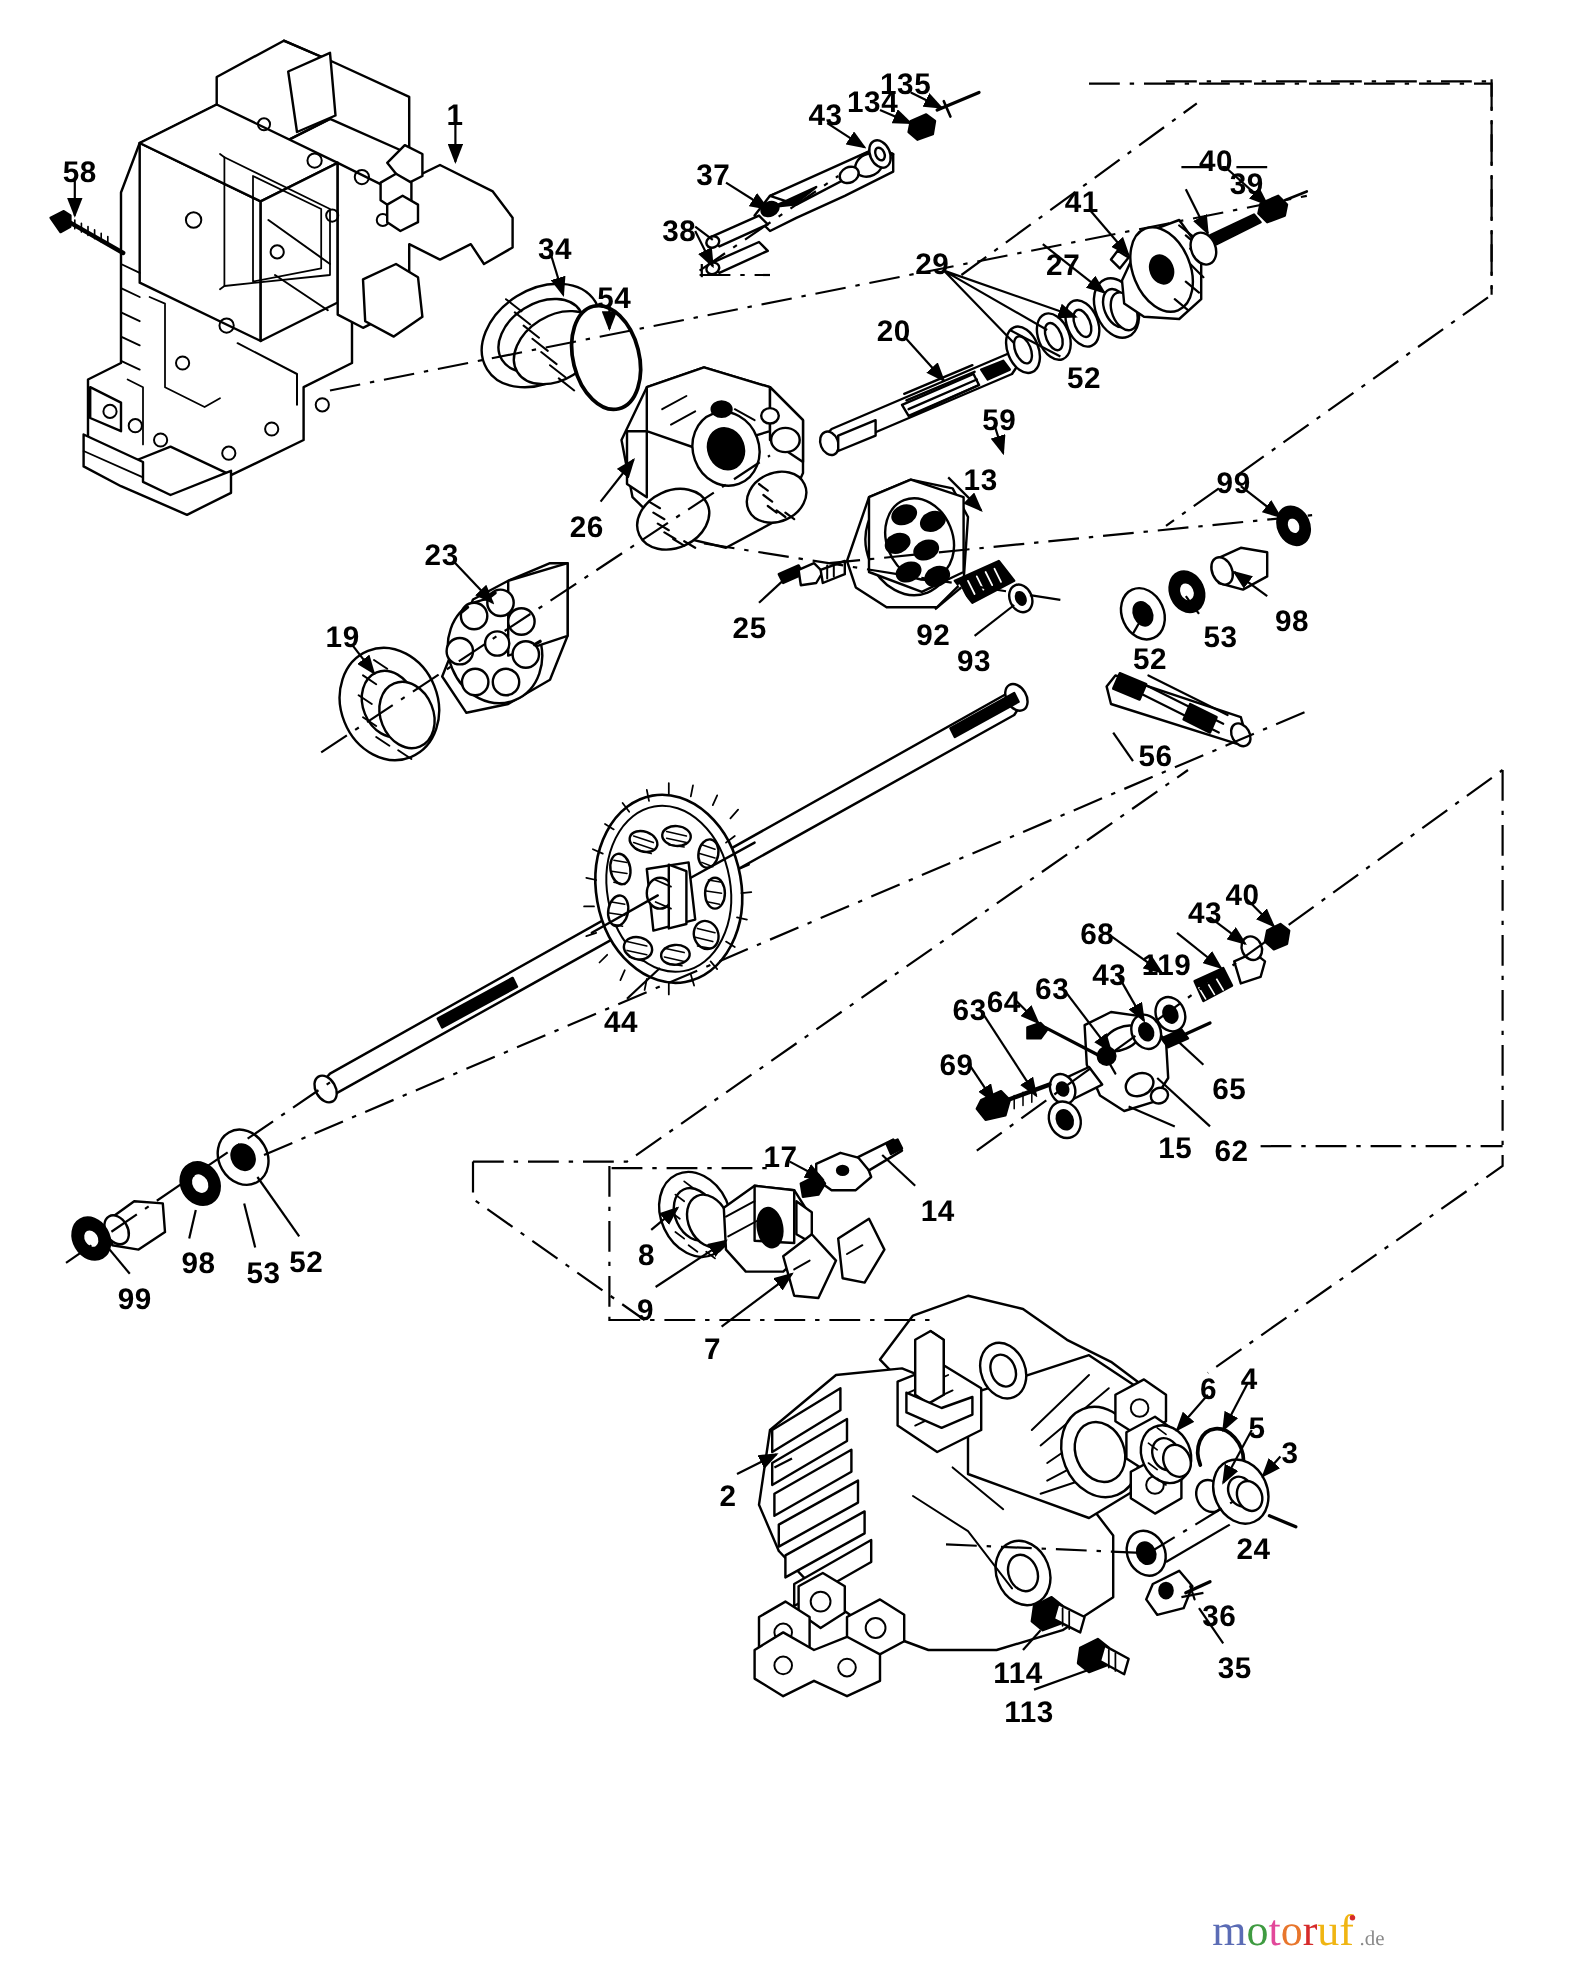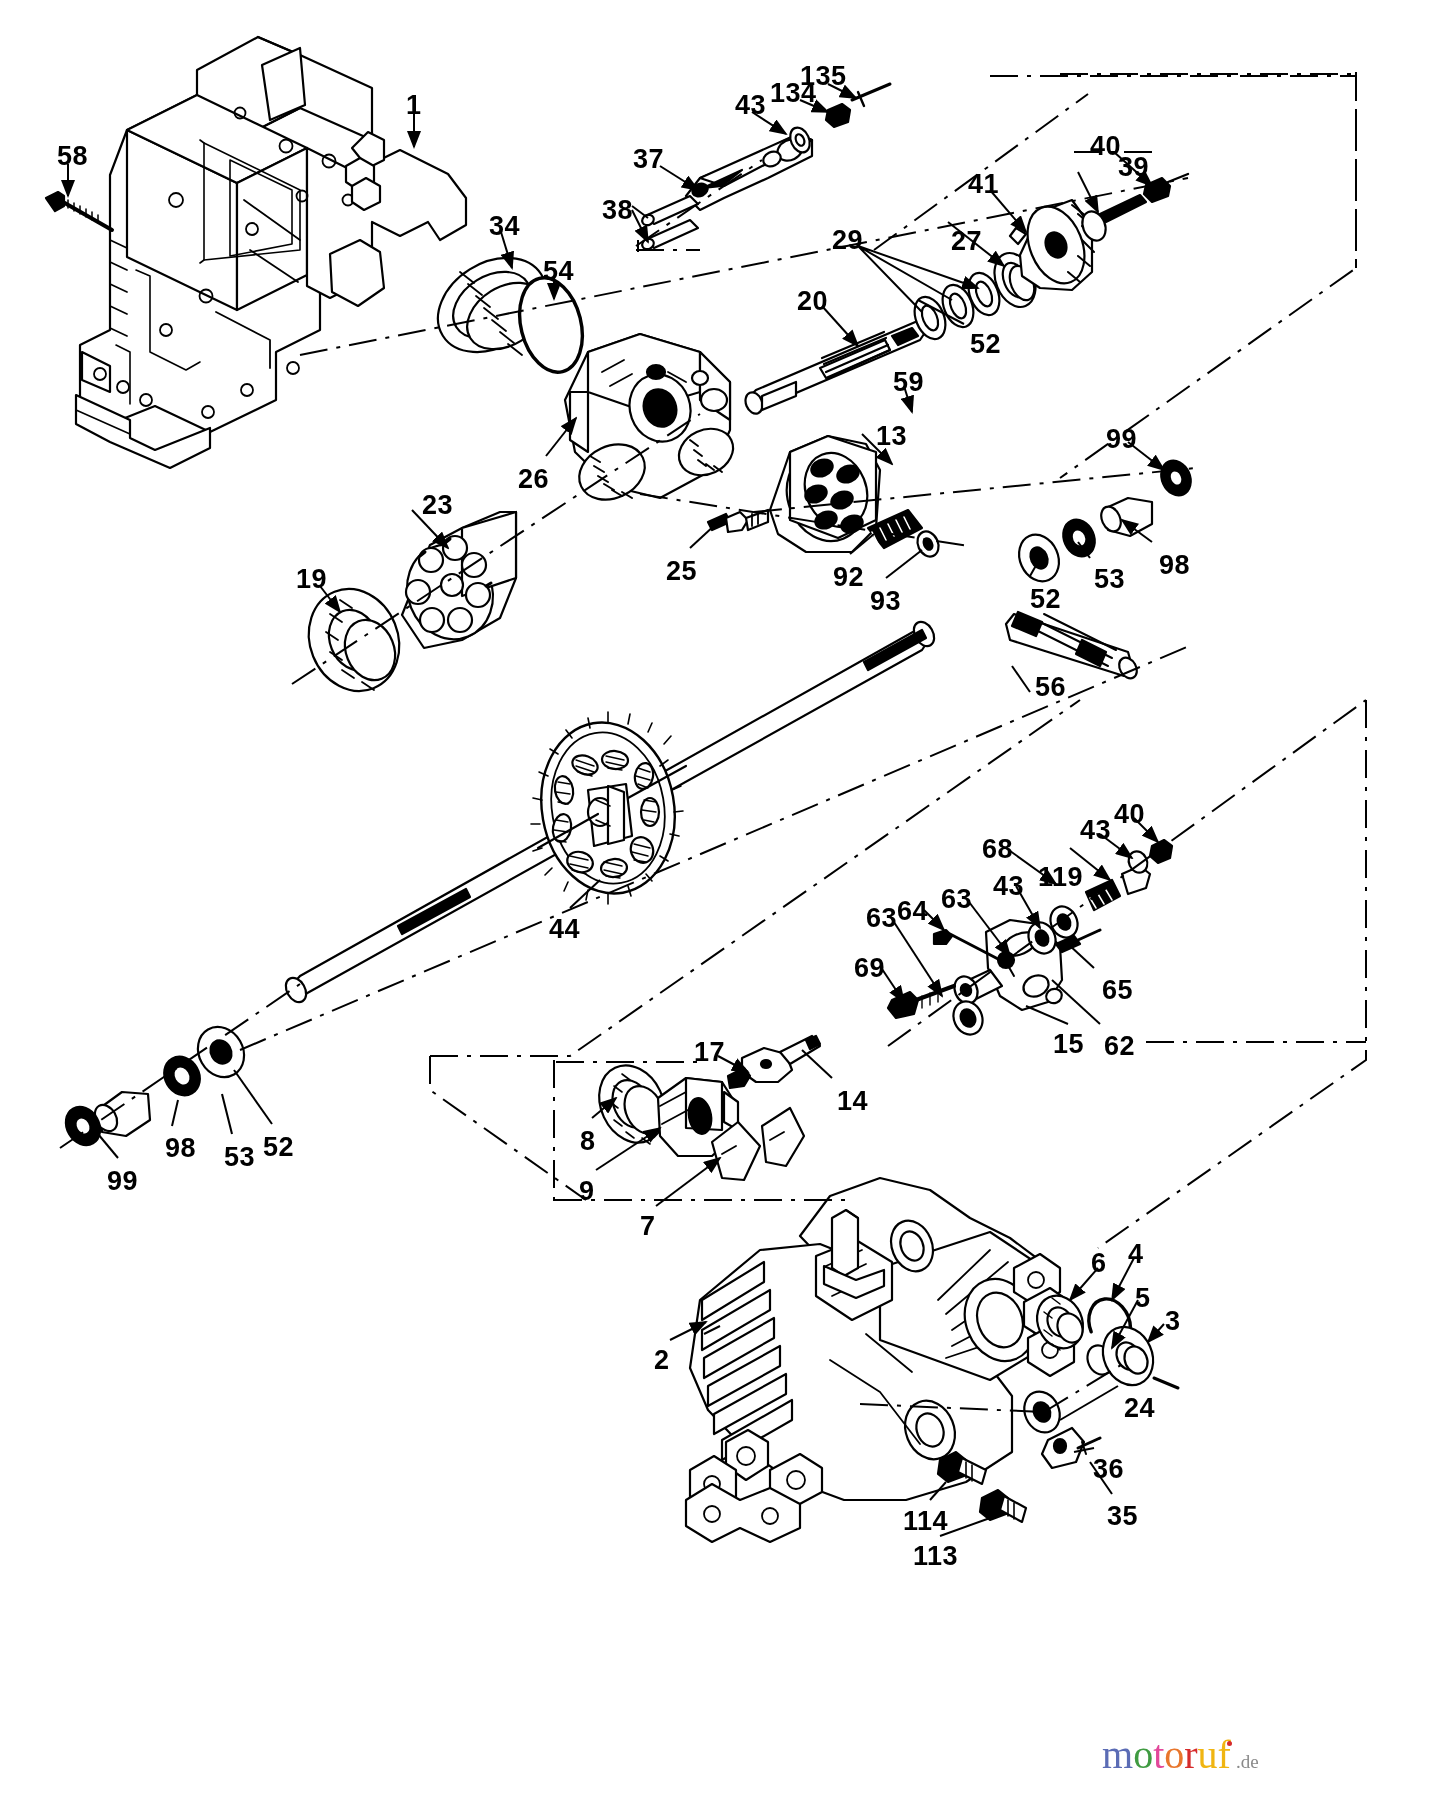"23" div.callout { margin-left: 36px -> none }
